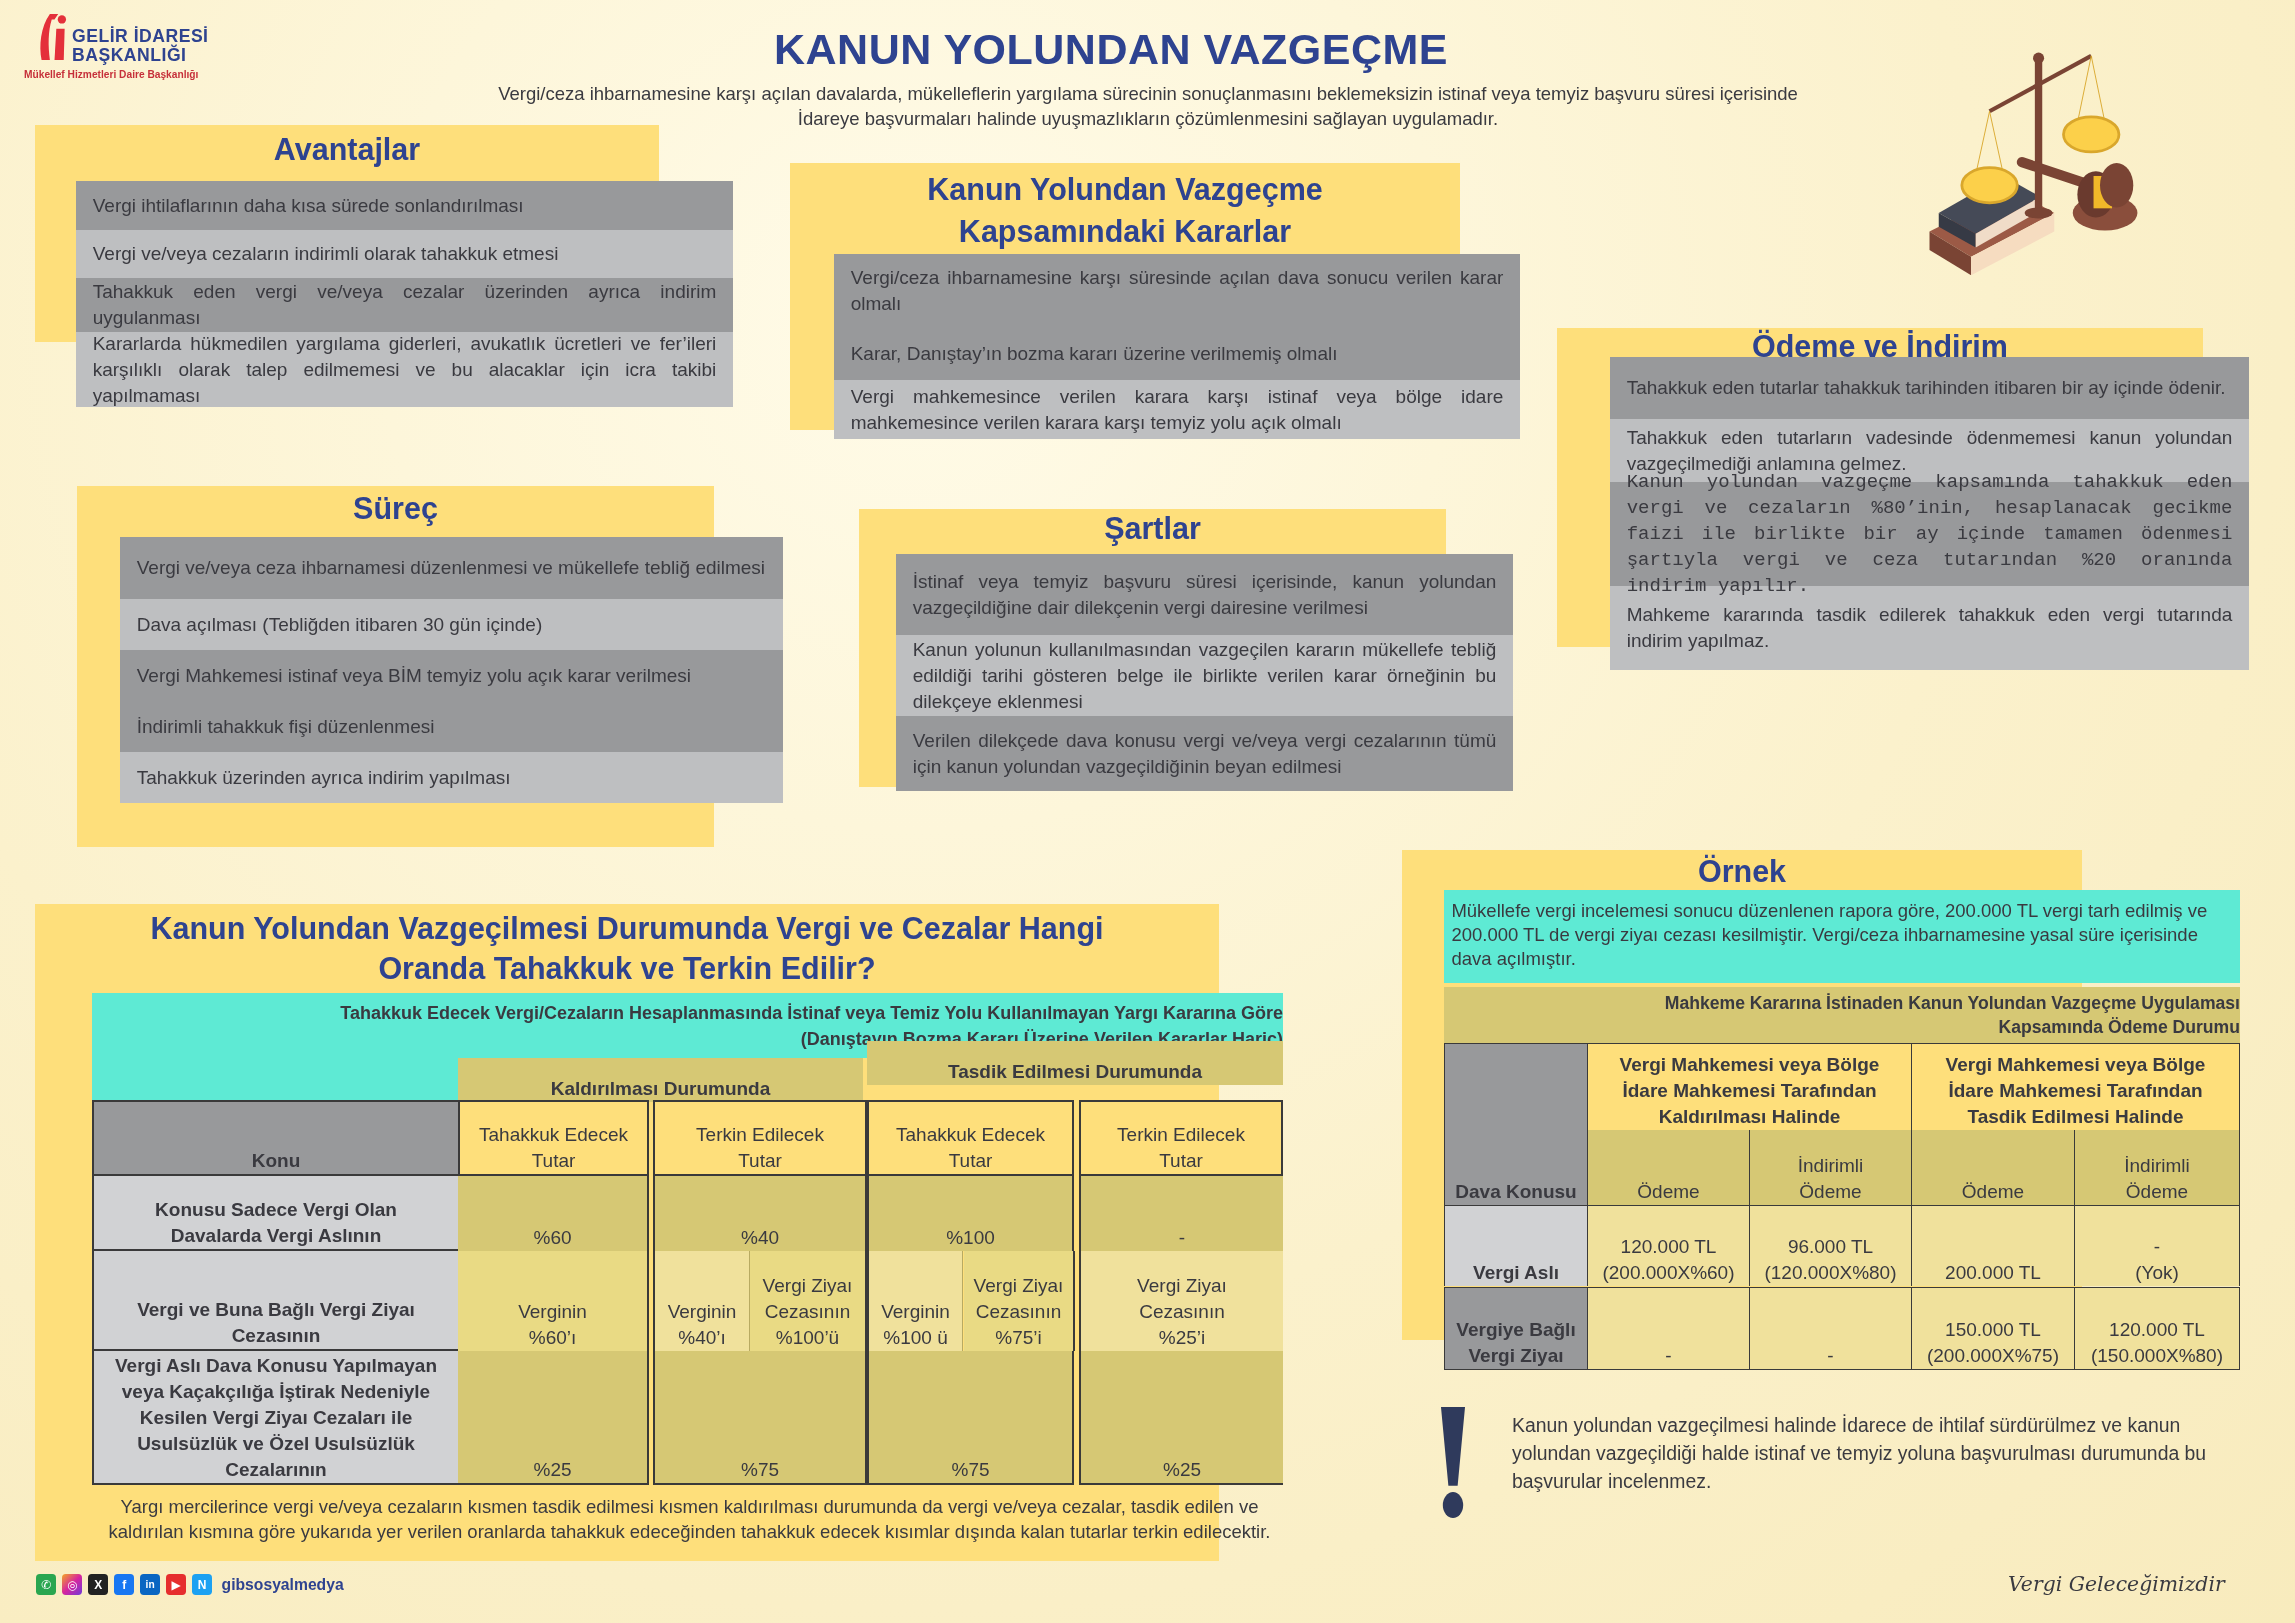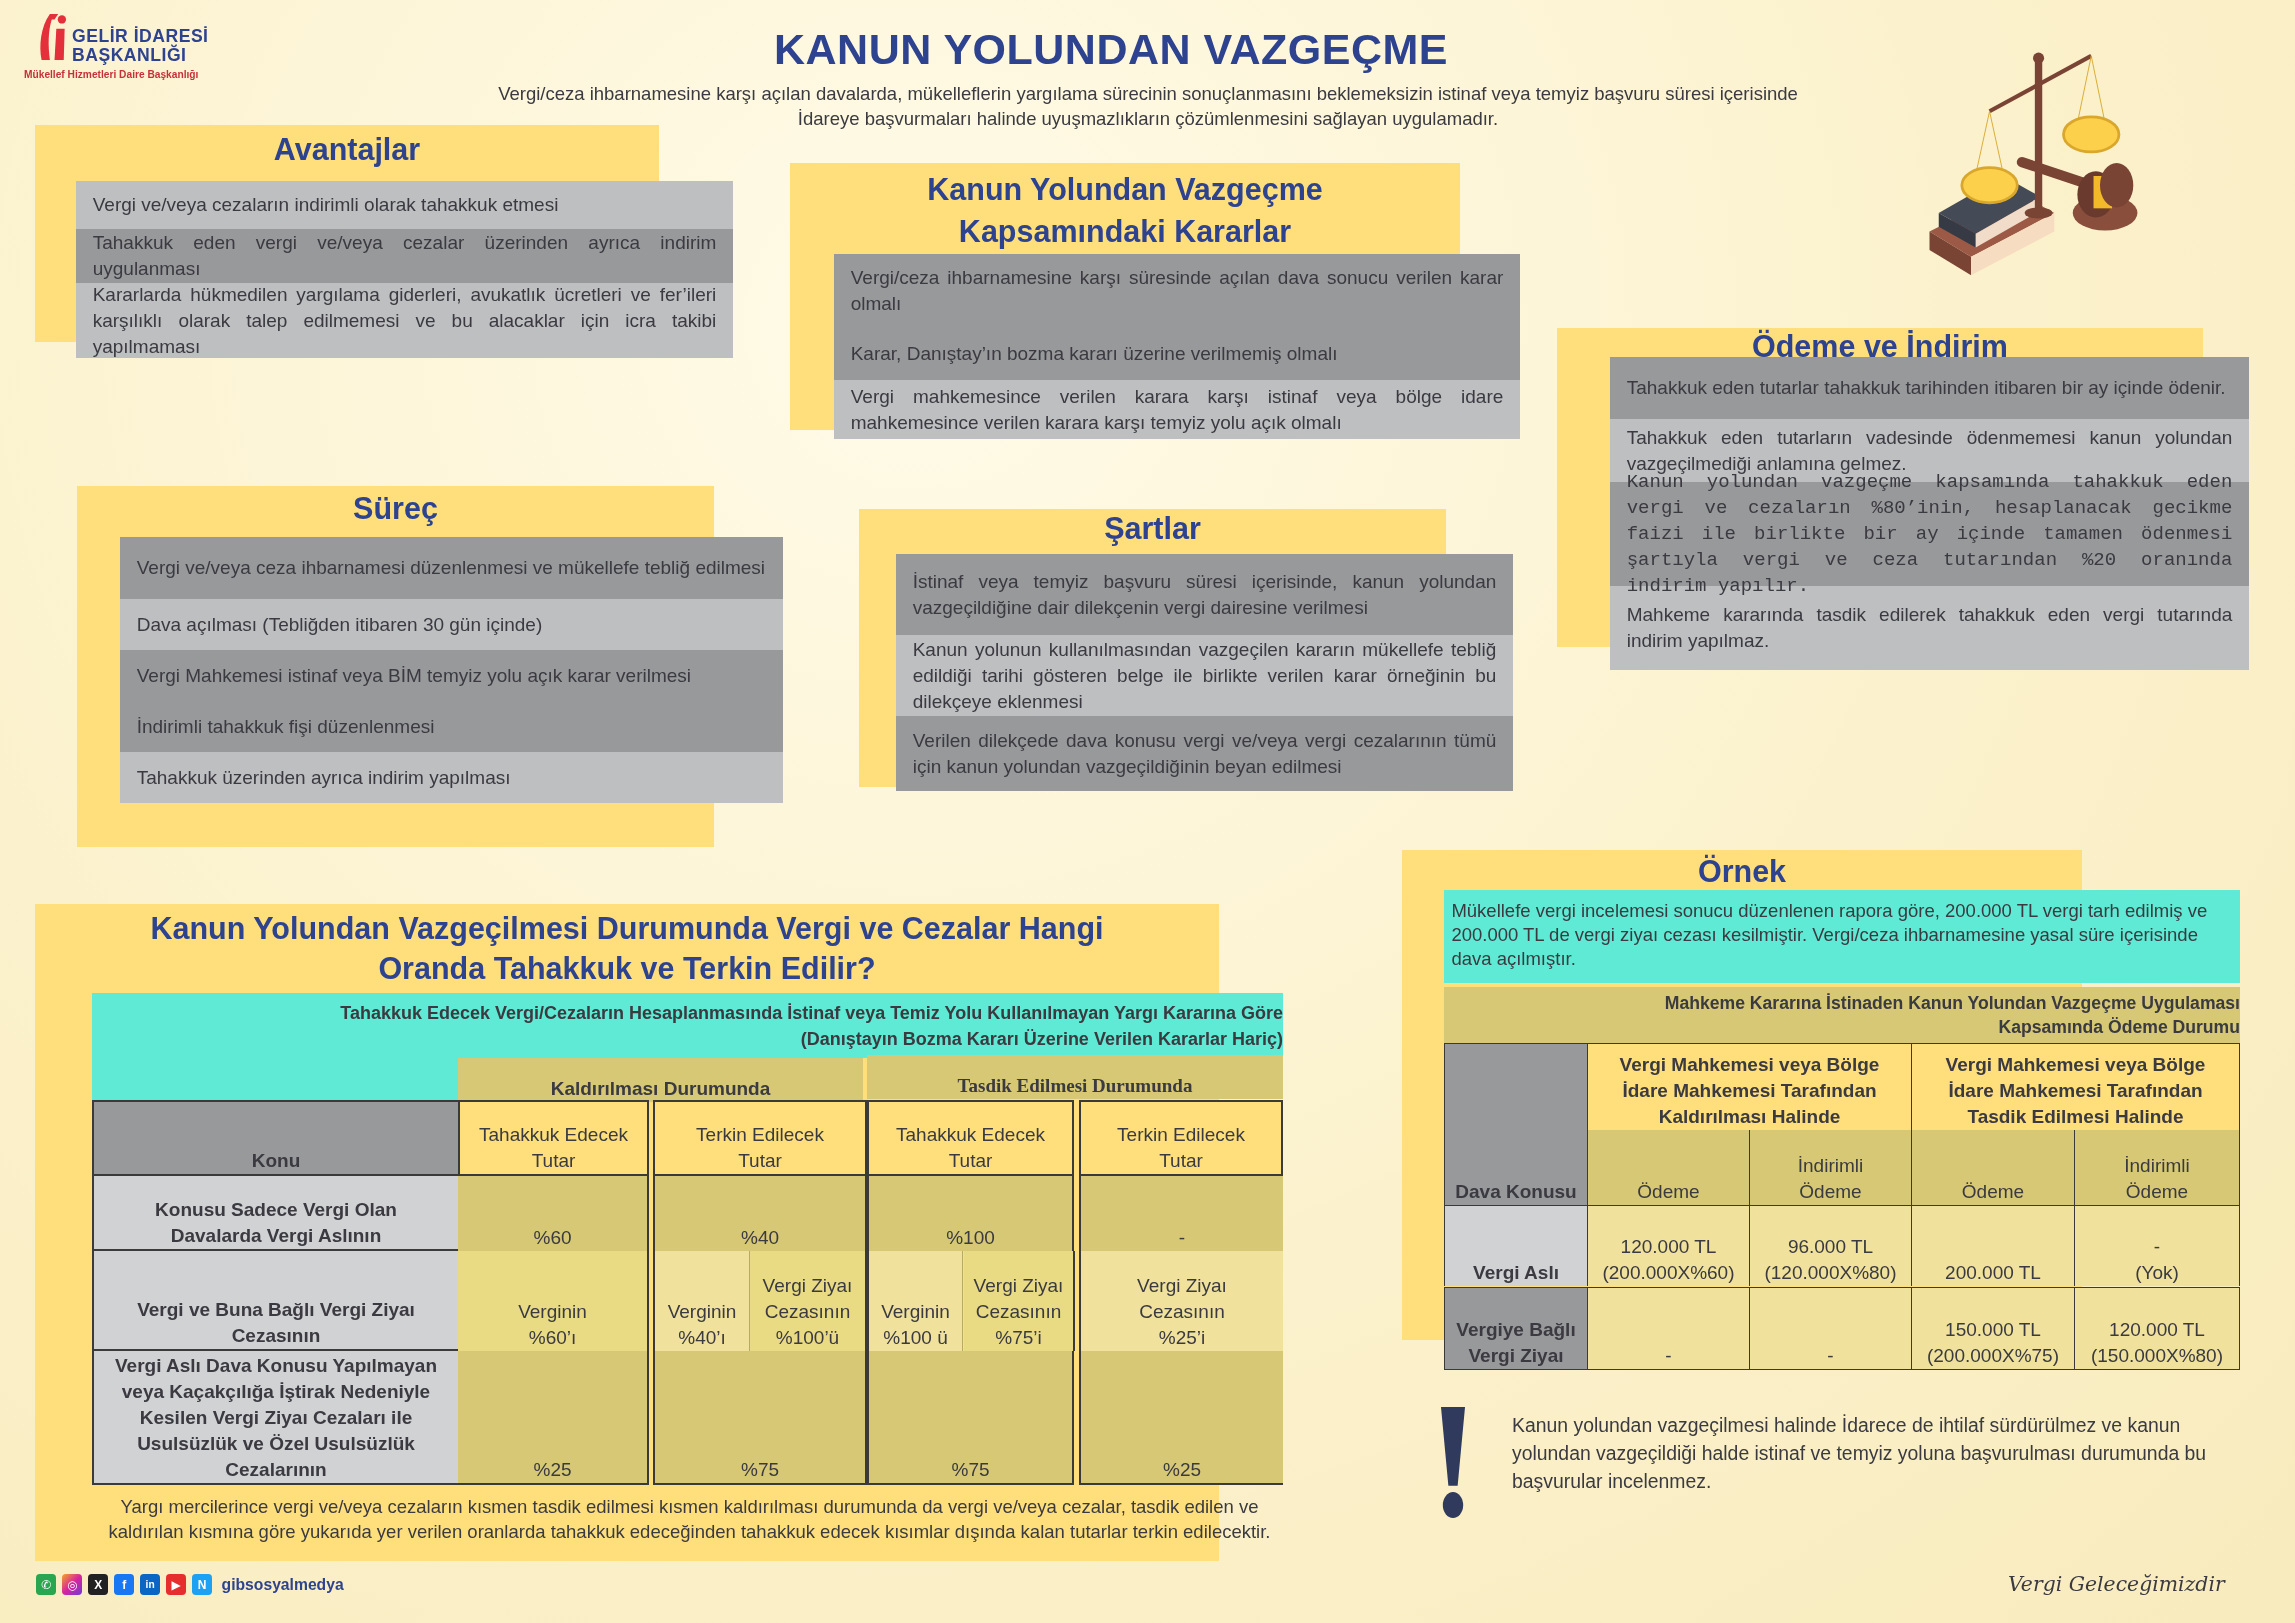"Vergi ihtilaflarının daha kısa sürede" div.row { html: none -> <div>Vergi ihtilaflarının daha kısa sürede sonlandırılması</div> }
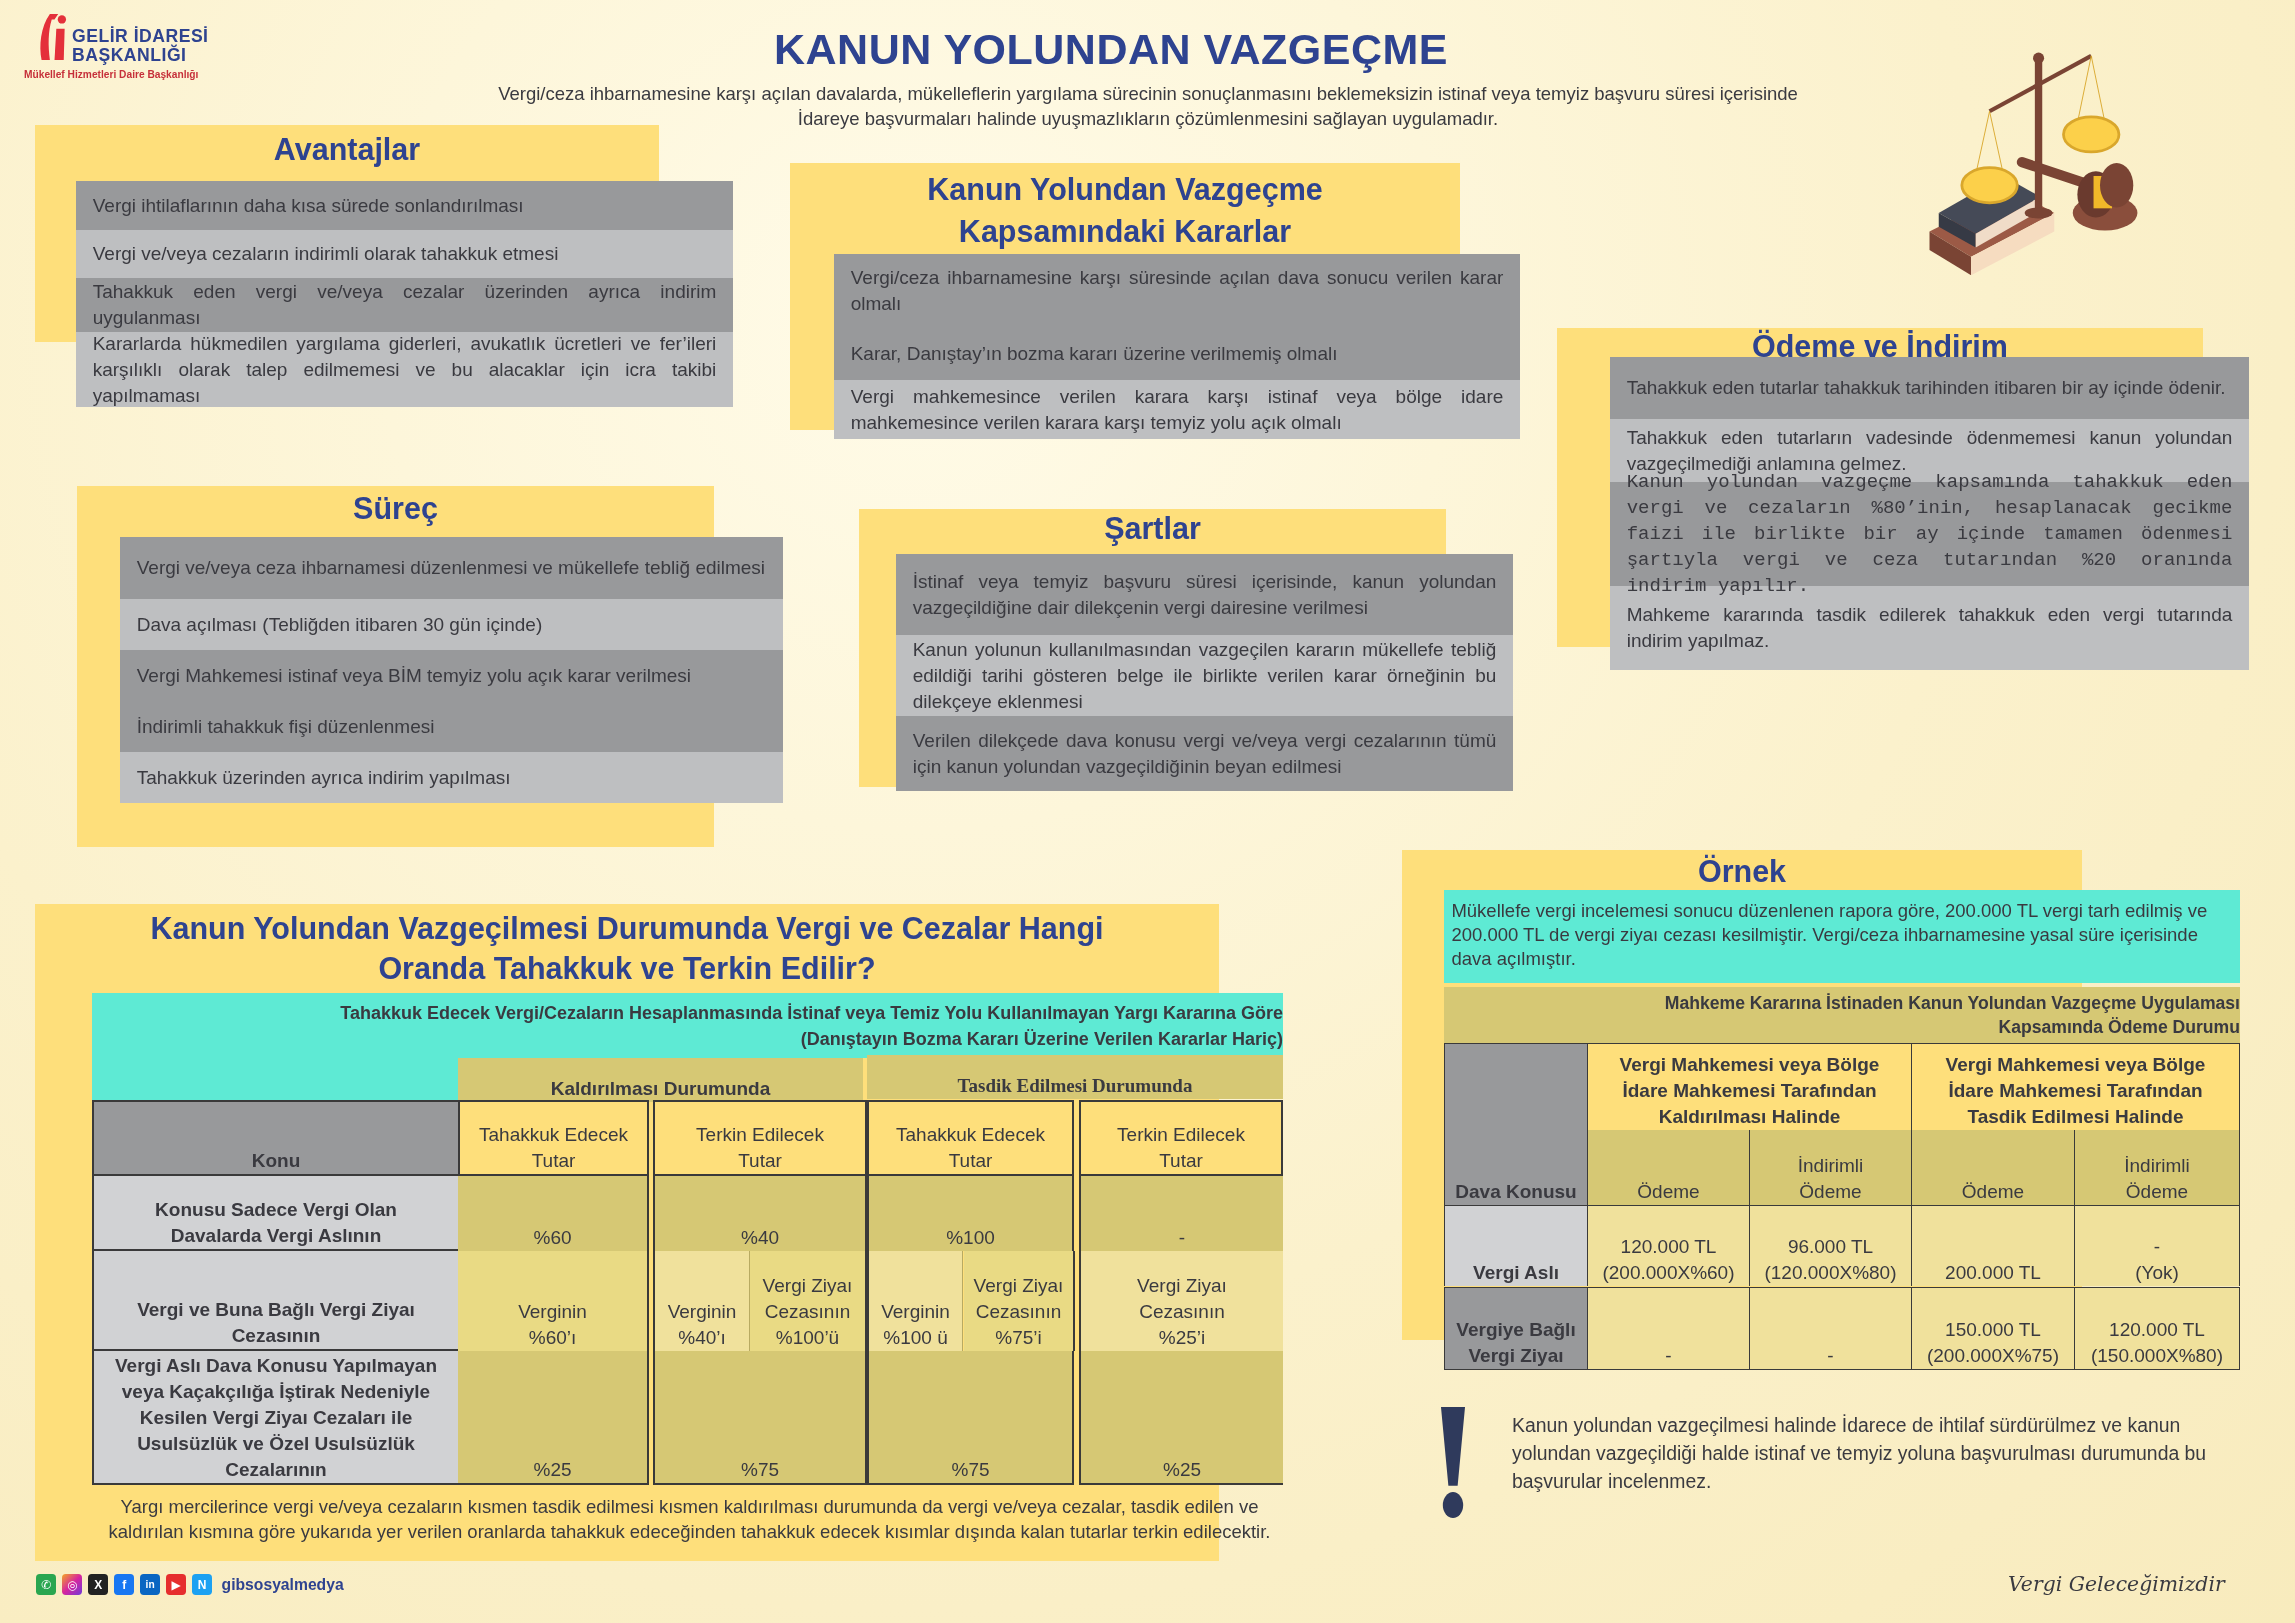"Tasdik Edilmesi Durumunda" div.cell { font-family: Liberation Serif, serif -> none; top: 62px -> 48px }
